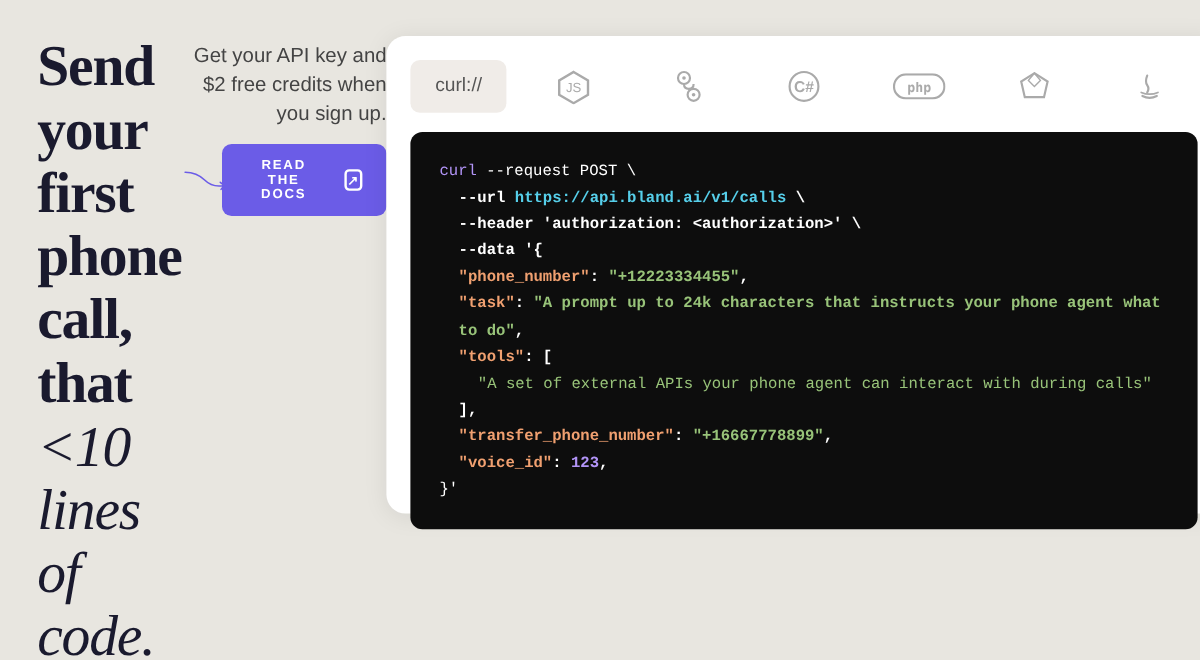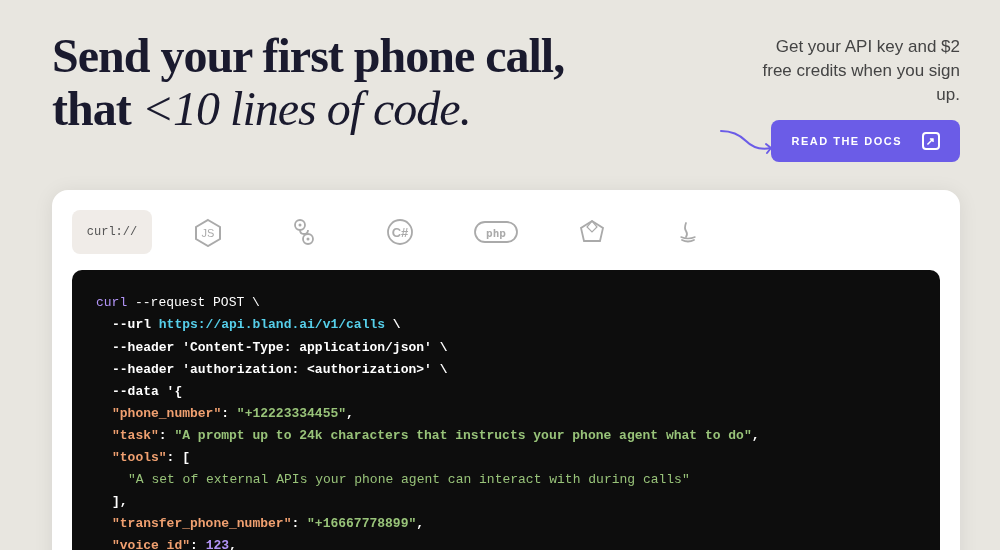"Send your first phone call," .page-wrapper { flex-direction: column -> row; padding: 30px 40px 20px 52px -> 30px 40px 20px 31px }
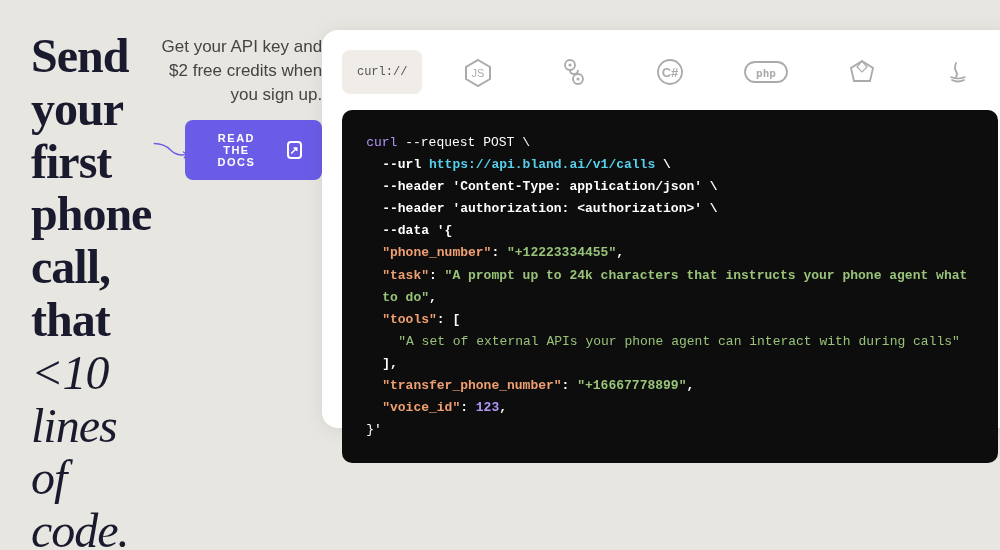"curl://" .tab-label { font-family: Liberation Mono, monospace -> Liberation Sans, sans-serif; font-size: 12px -> 16px }
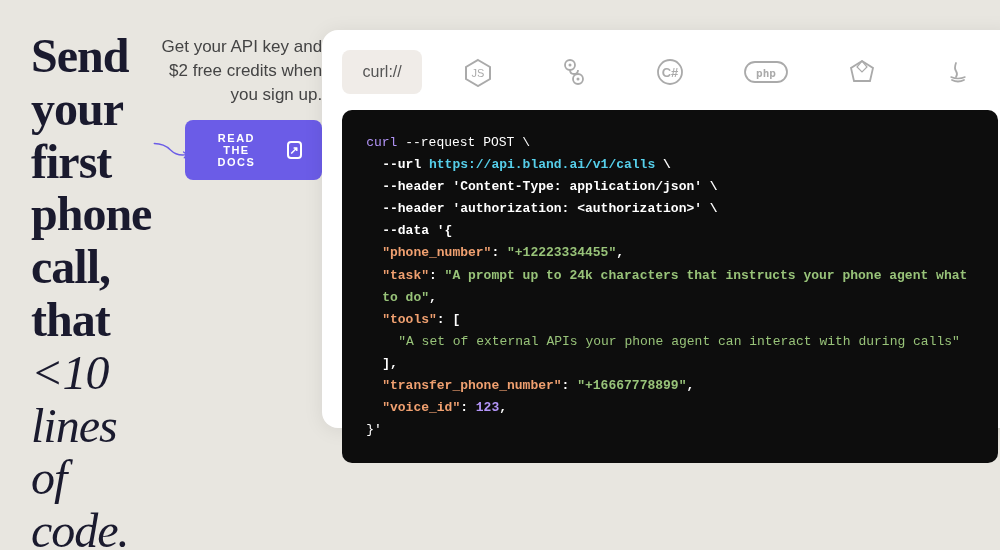"--header 'Content-Type:" span.code-line { html: <span><span>--header </span><span>'Content-Type: application/json' \</span></span> -> none }
